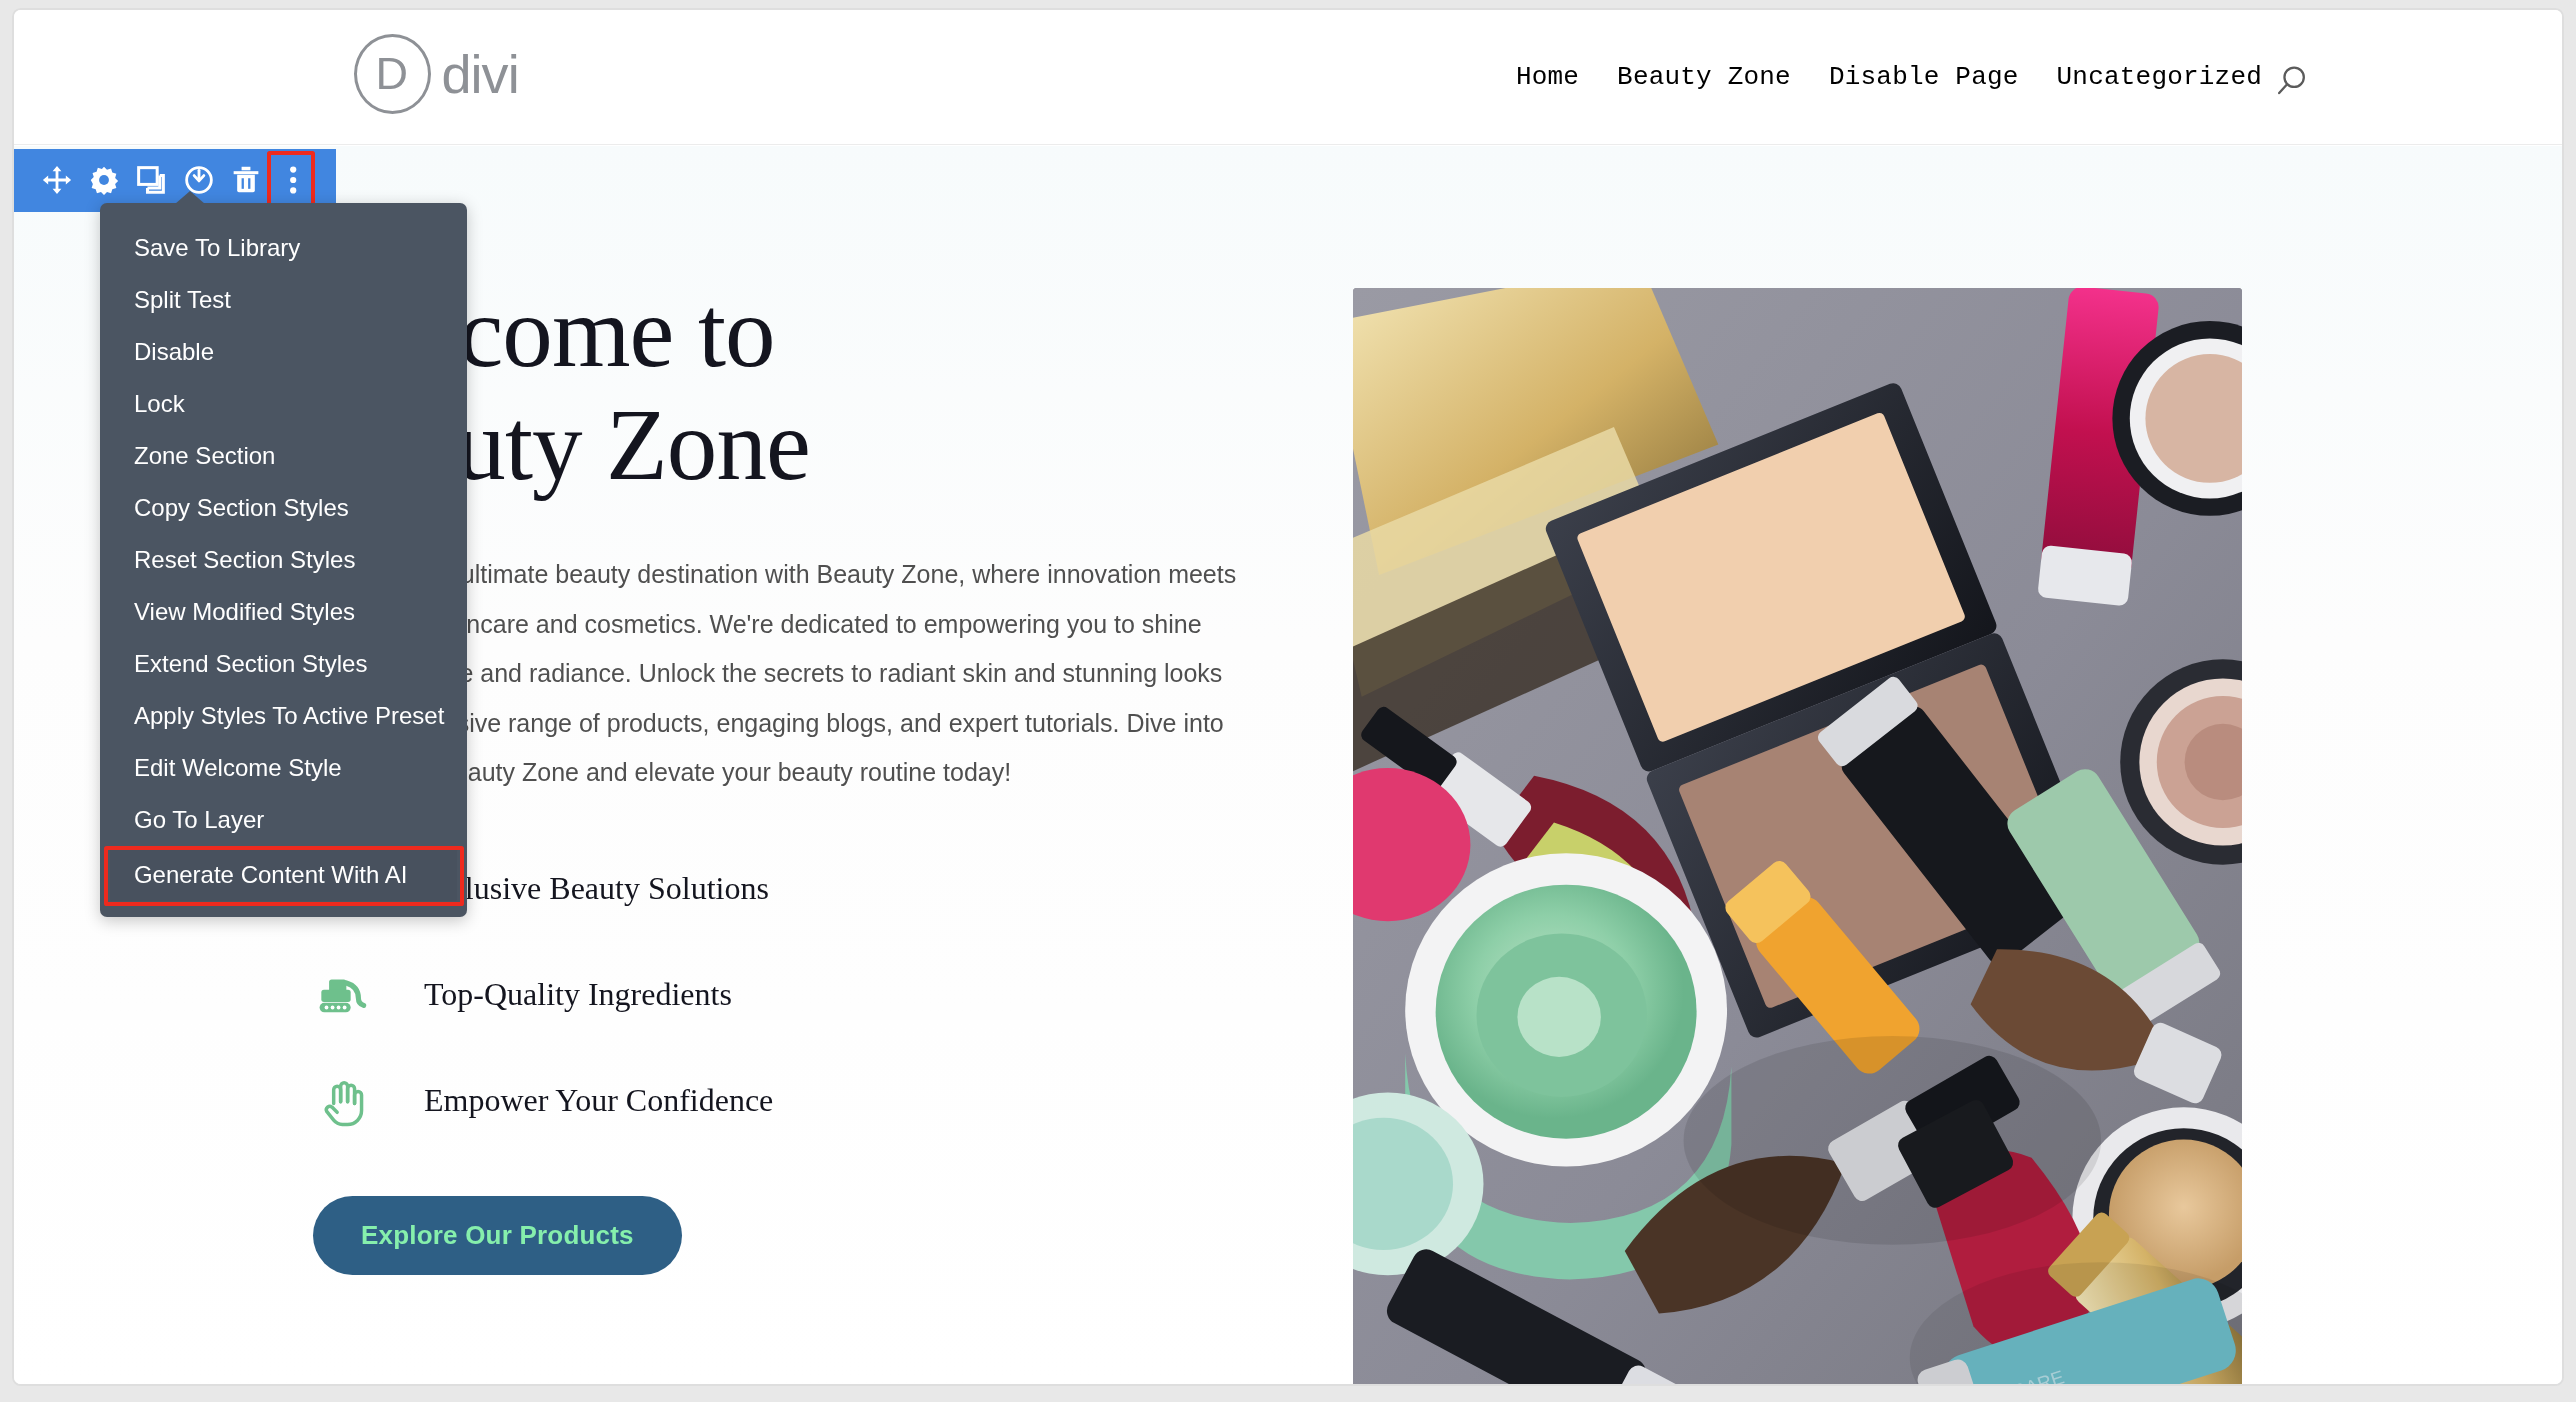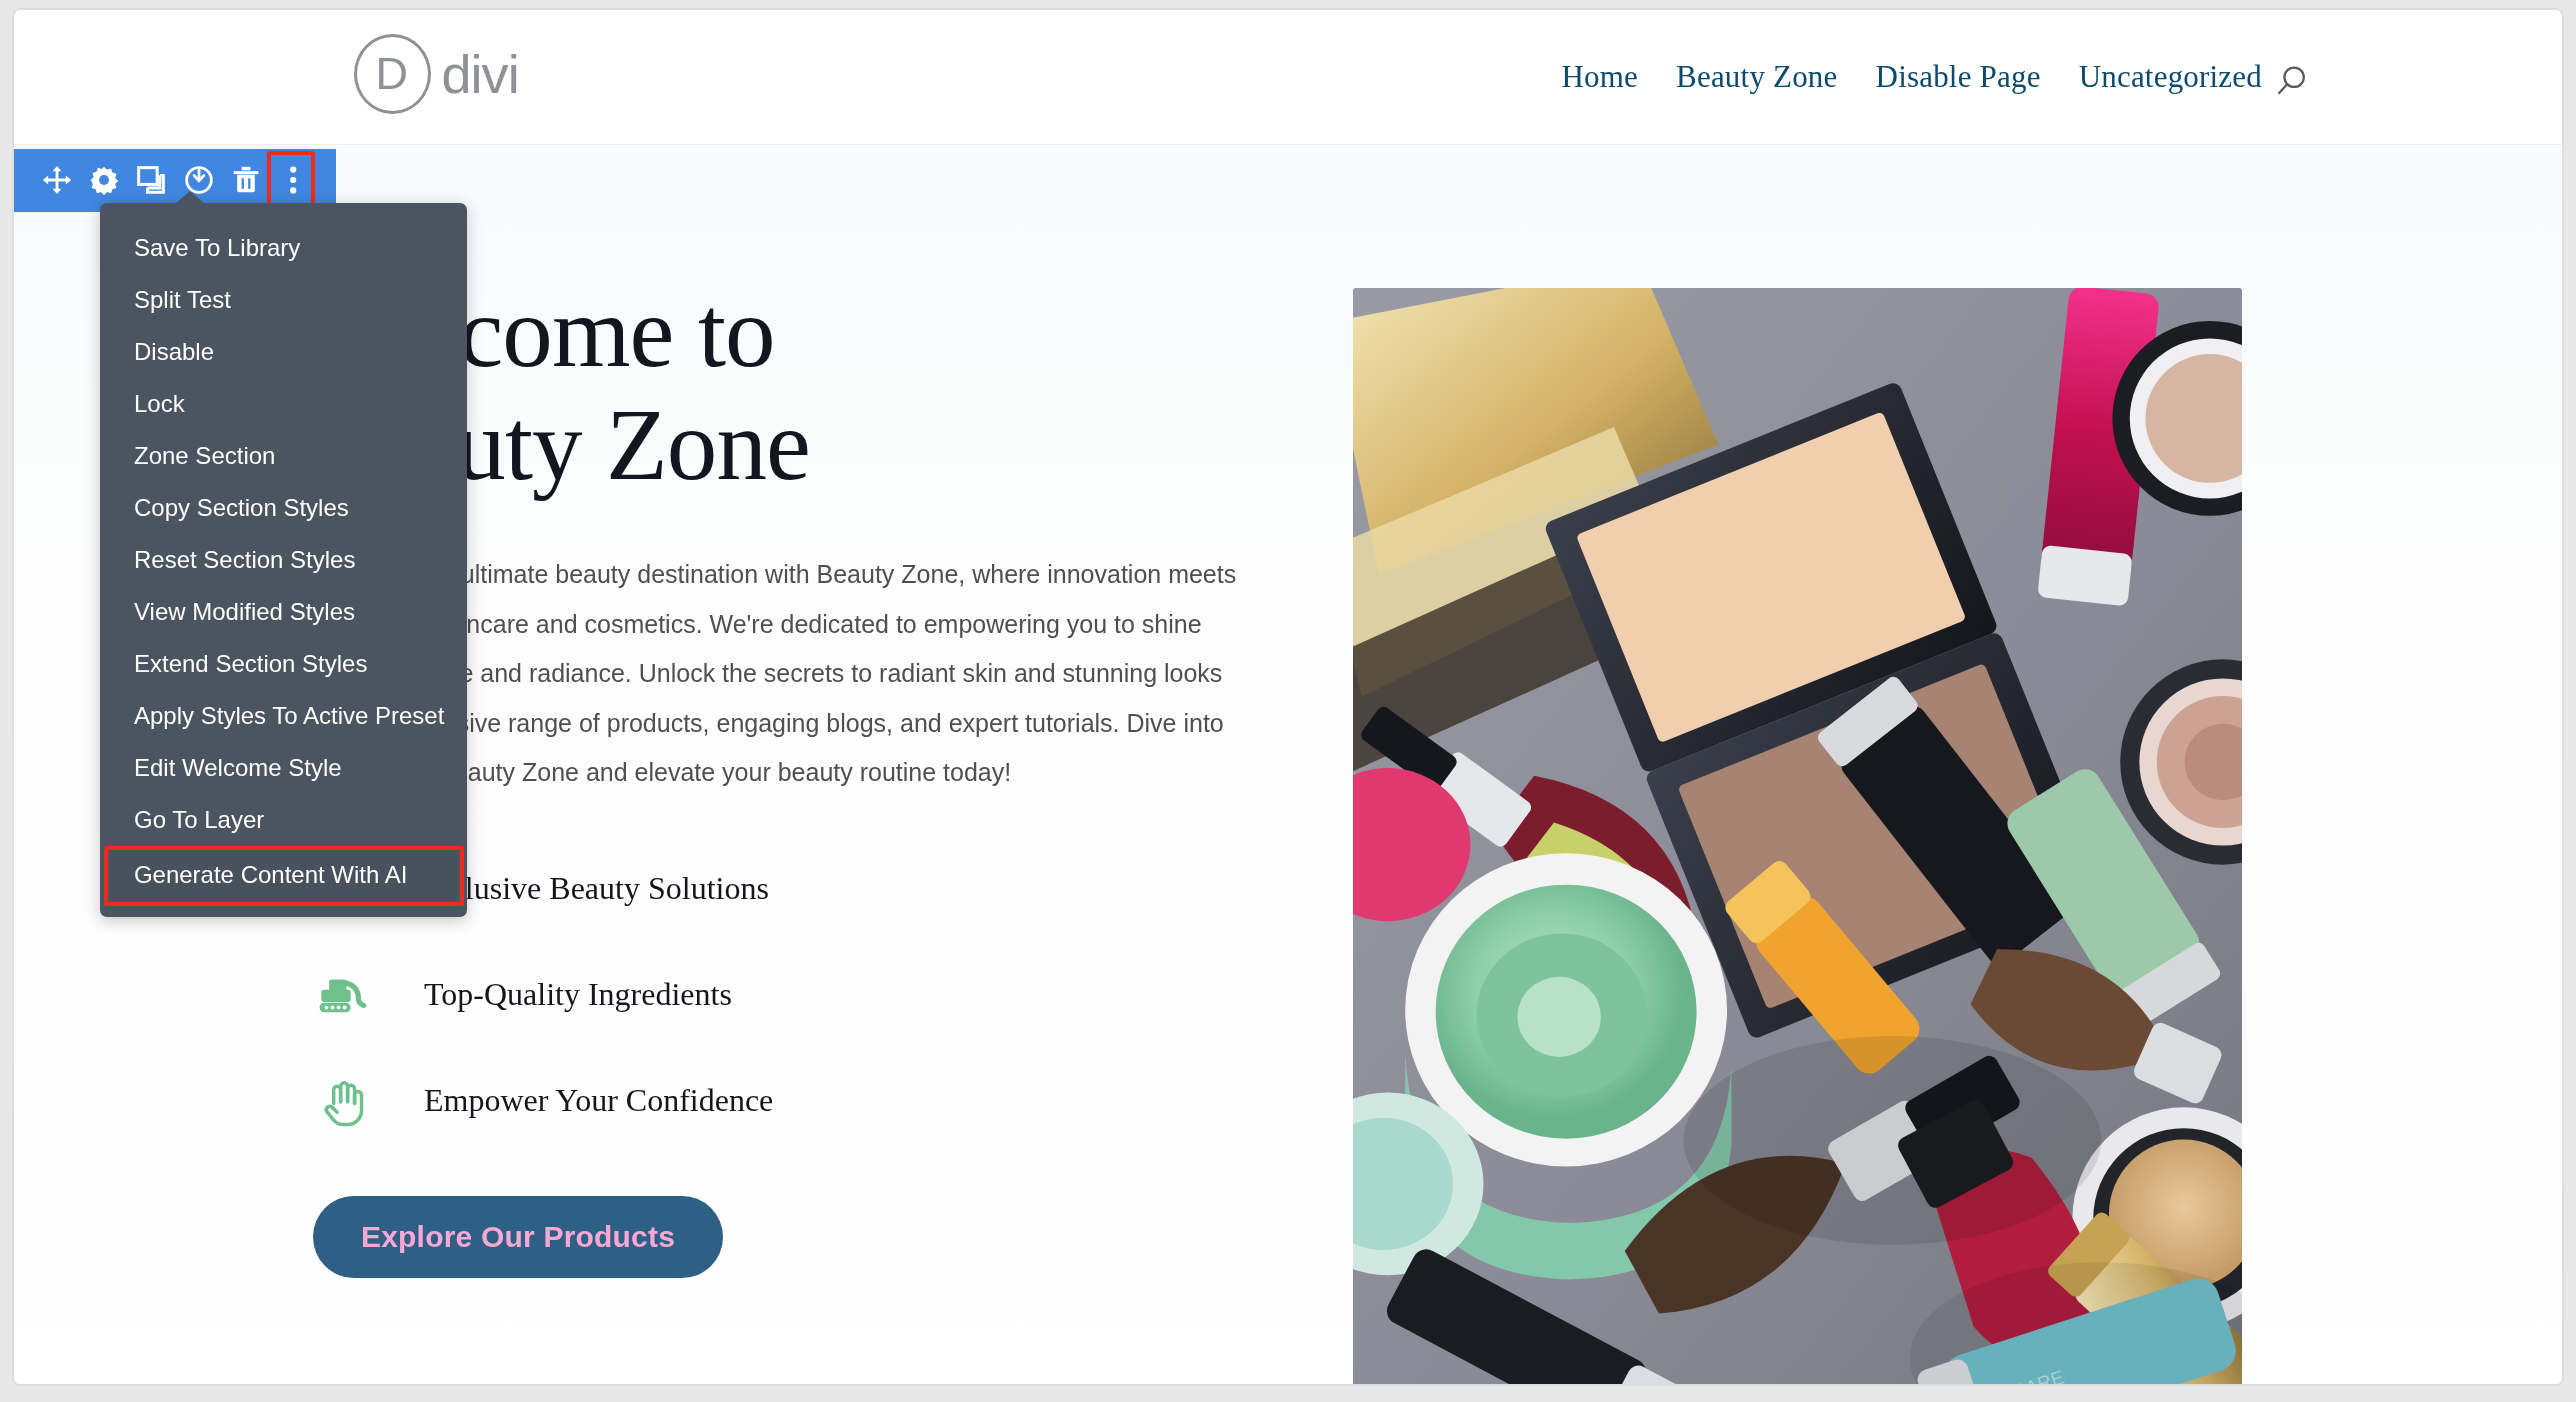"Home" .nav-link { color: #0c4a6e -> #000000; font-family: Liberation Serif, serif -> Liberation Mono, monospace; font-size: 31px -> 26px }
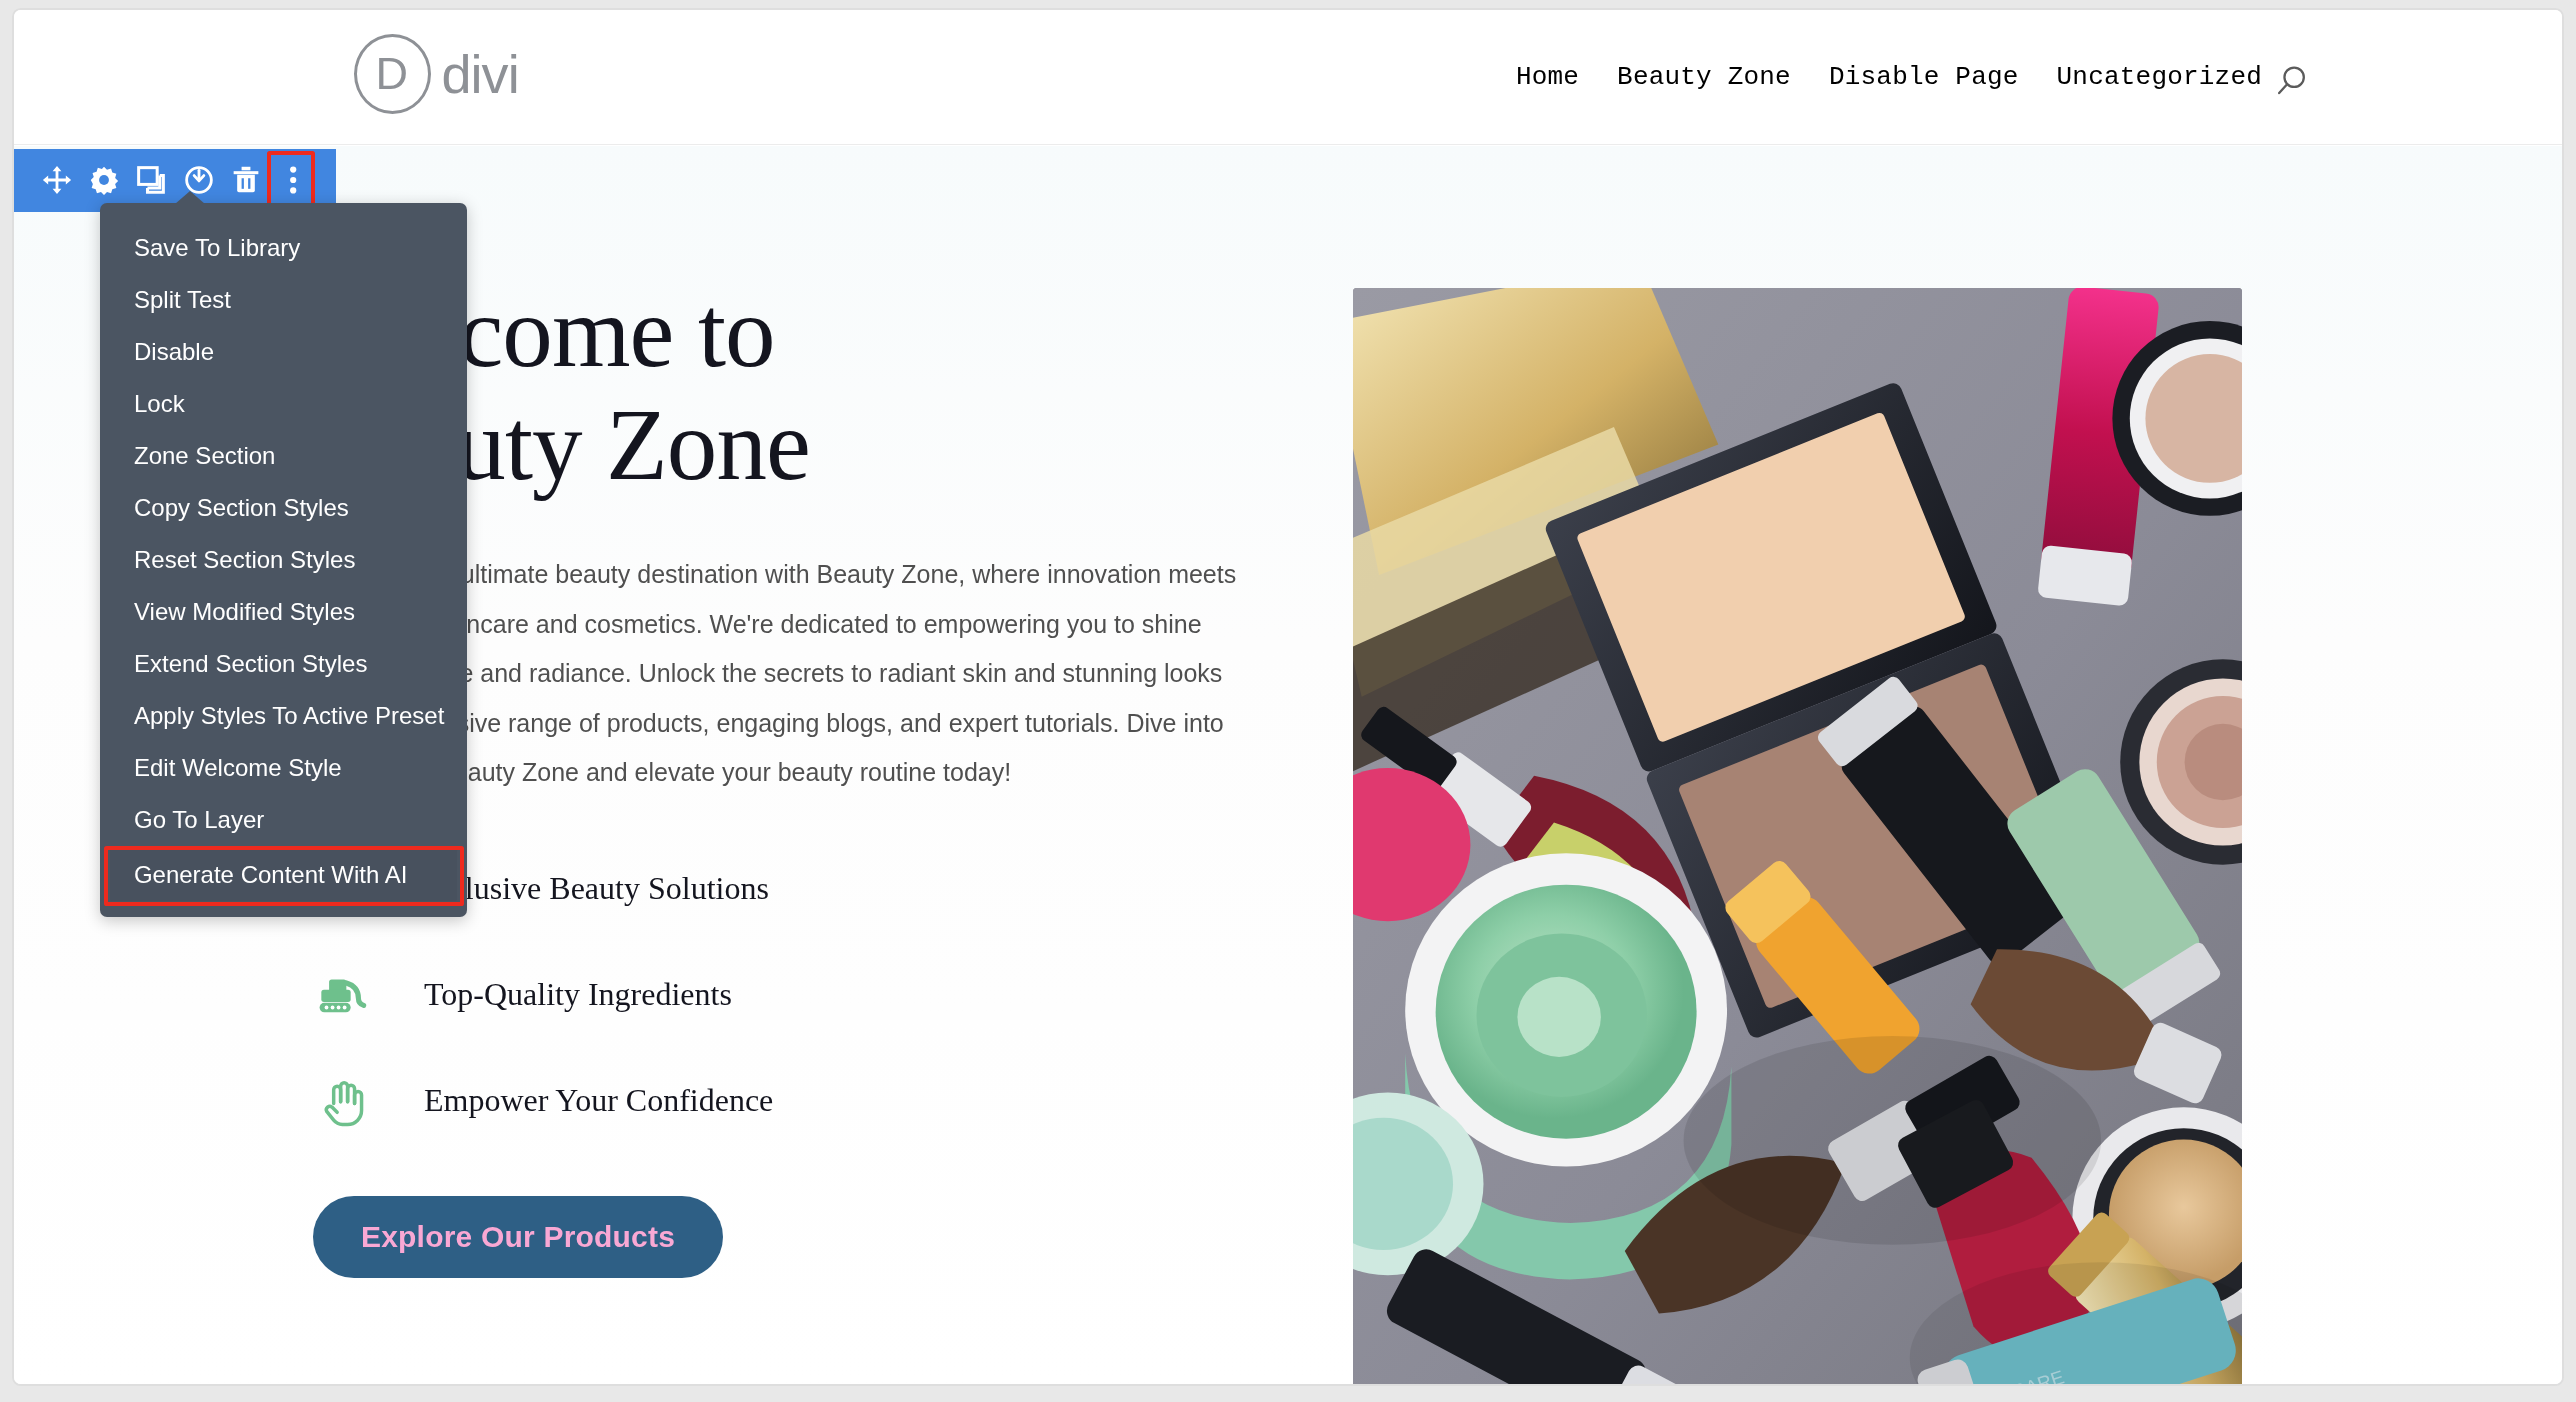"Explore Our Products" .cta-button { color: #f9a8d4 -> #86efac; font-size: 30px -> 26px }
